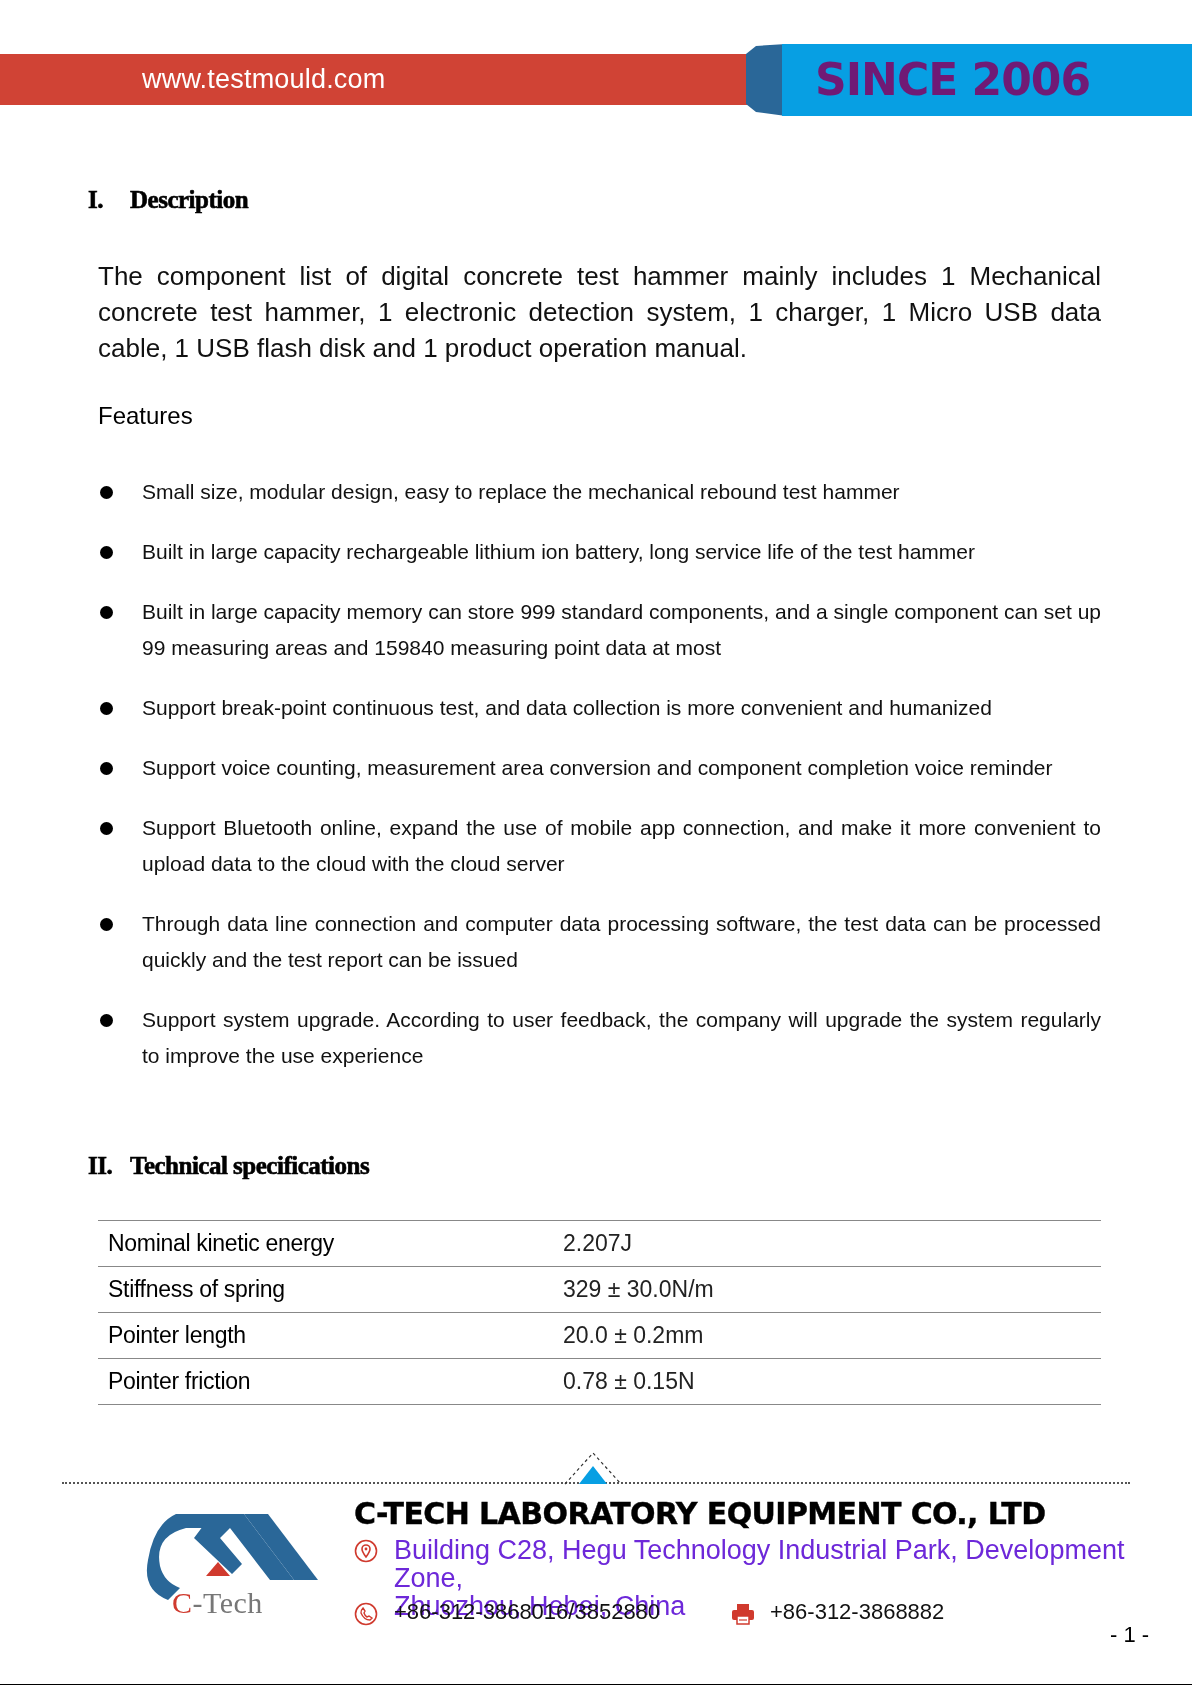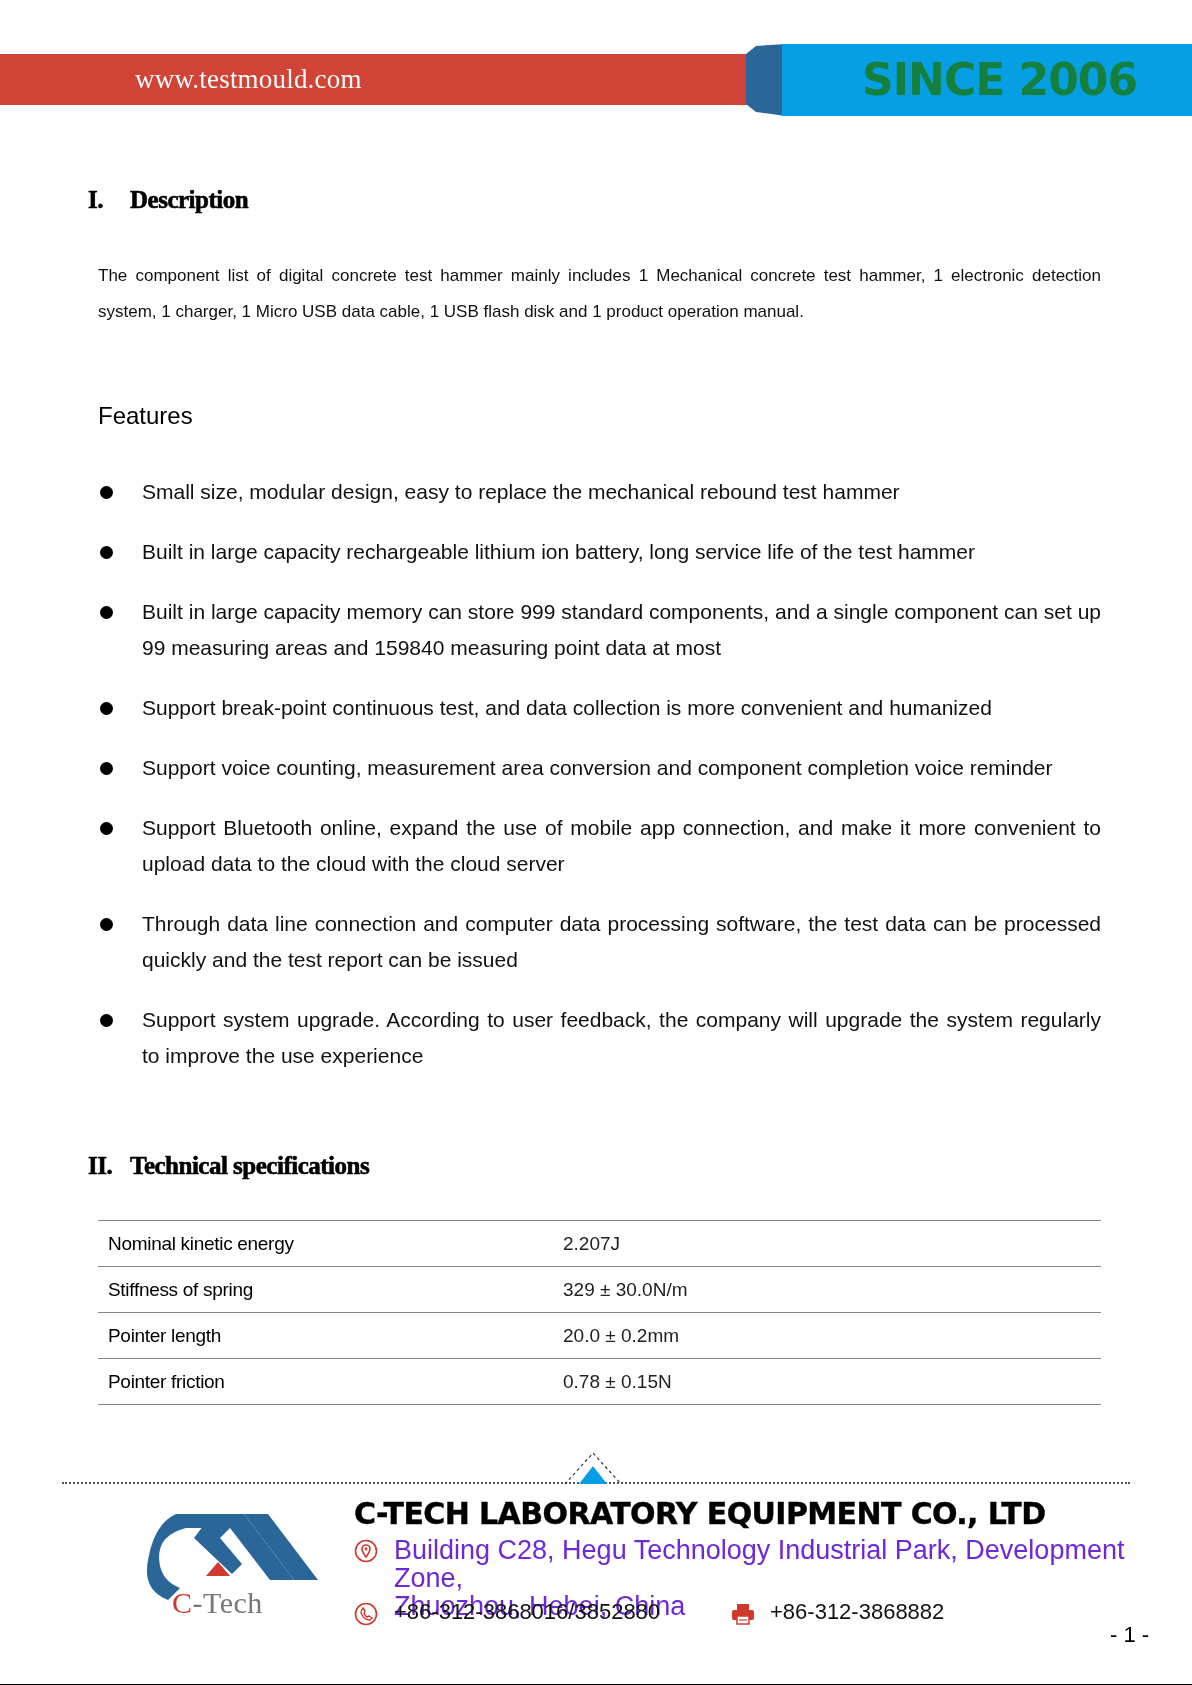"www.testmould.com" .banner-url { font-family: Liberation Serif, serif -> Liberation Sans, sans-serif; left: 135px -> 142px }
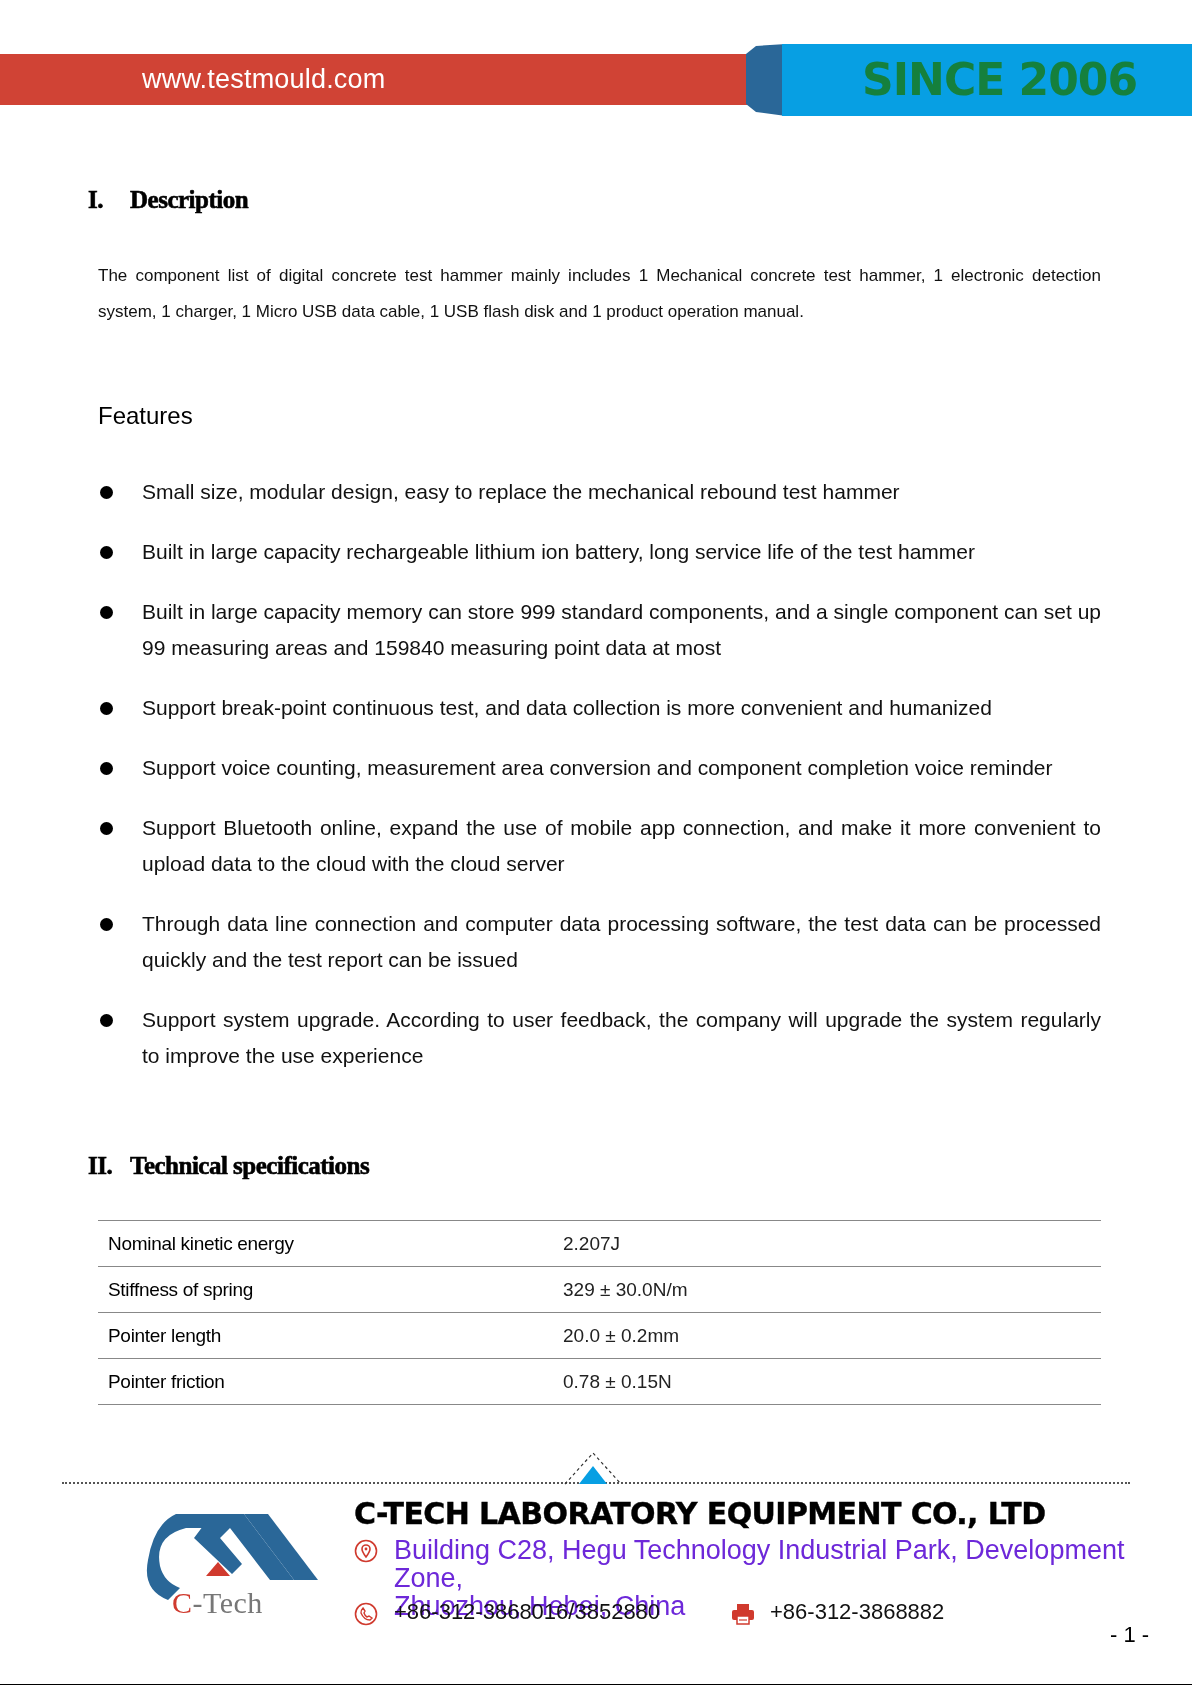"SINCE 2006" .banner-since { color: #15803d -> #701a75; left: 862px -> 815px }
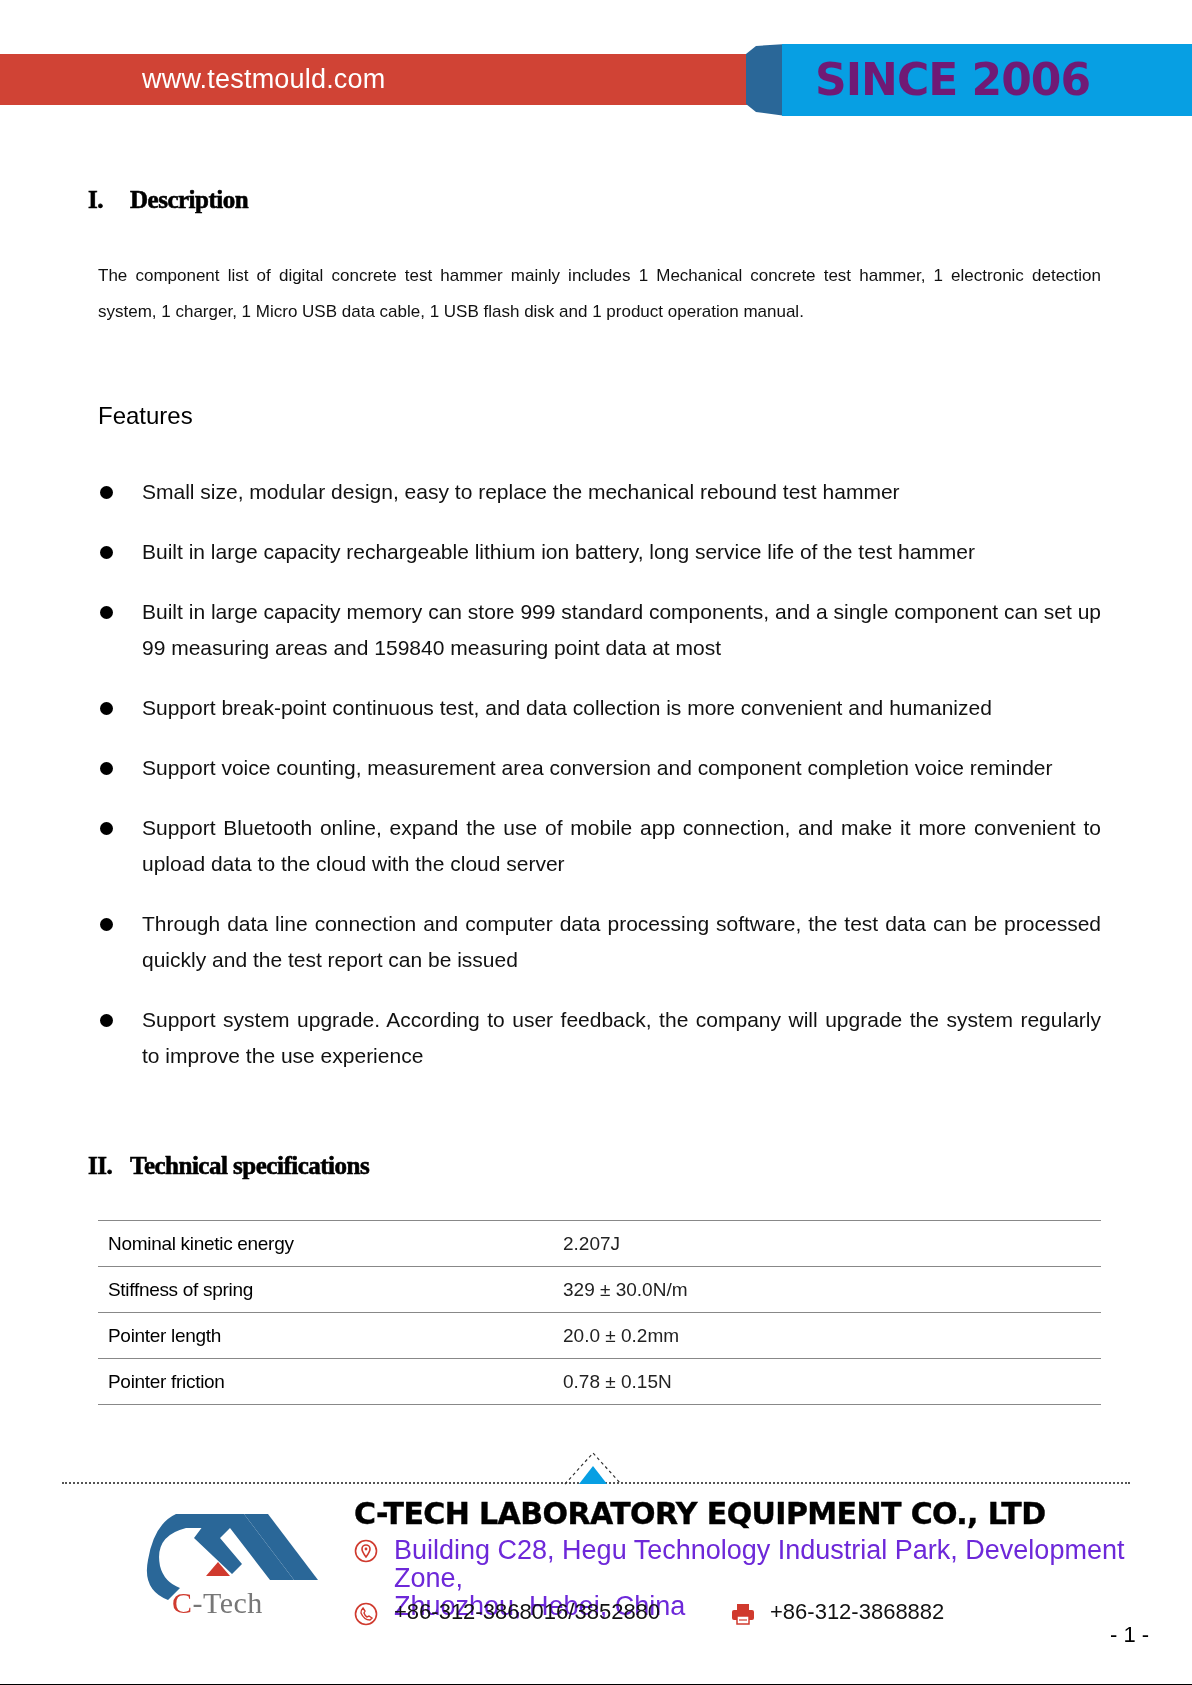"The component list of digital" .para { font-size: 17px -> 26px }
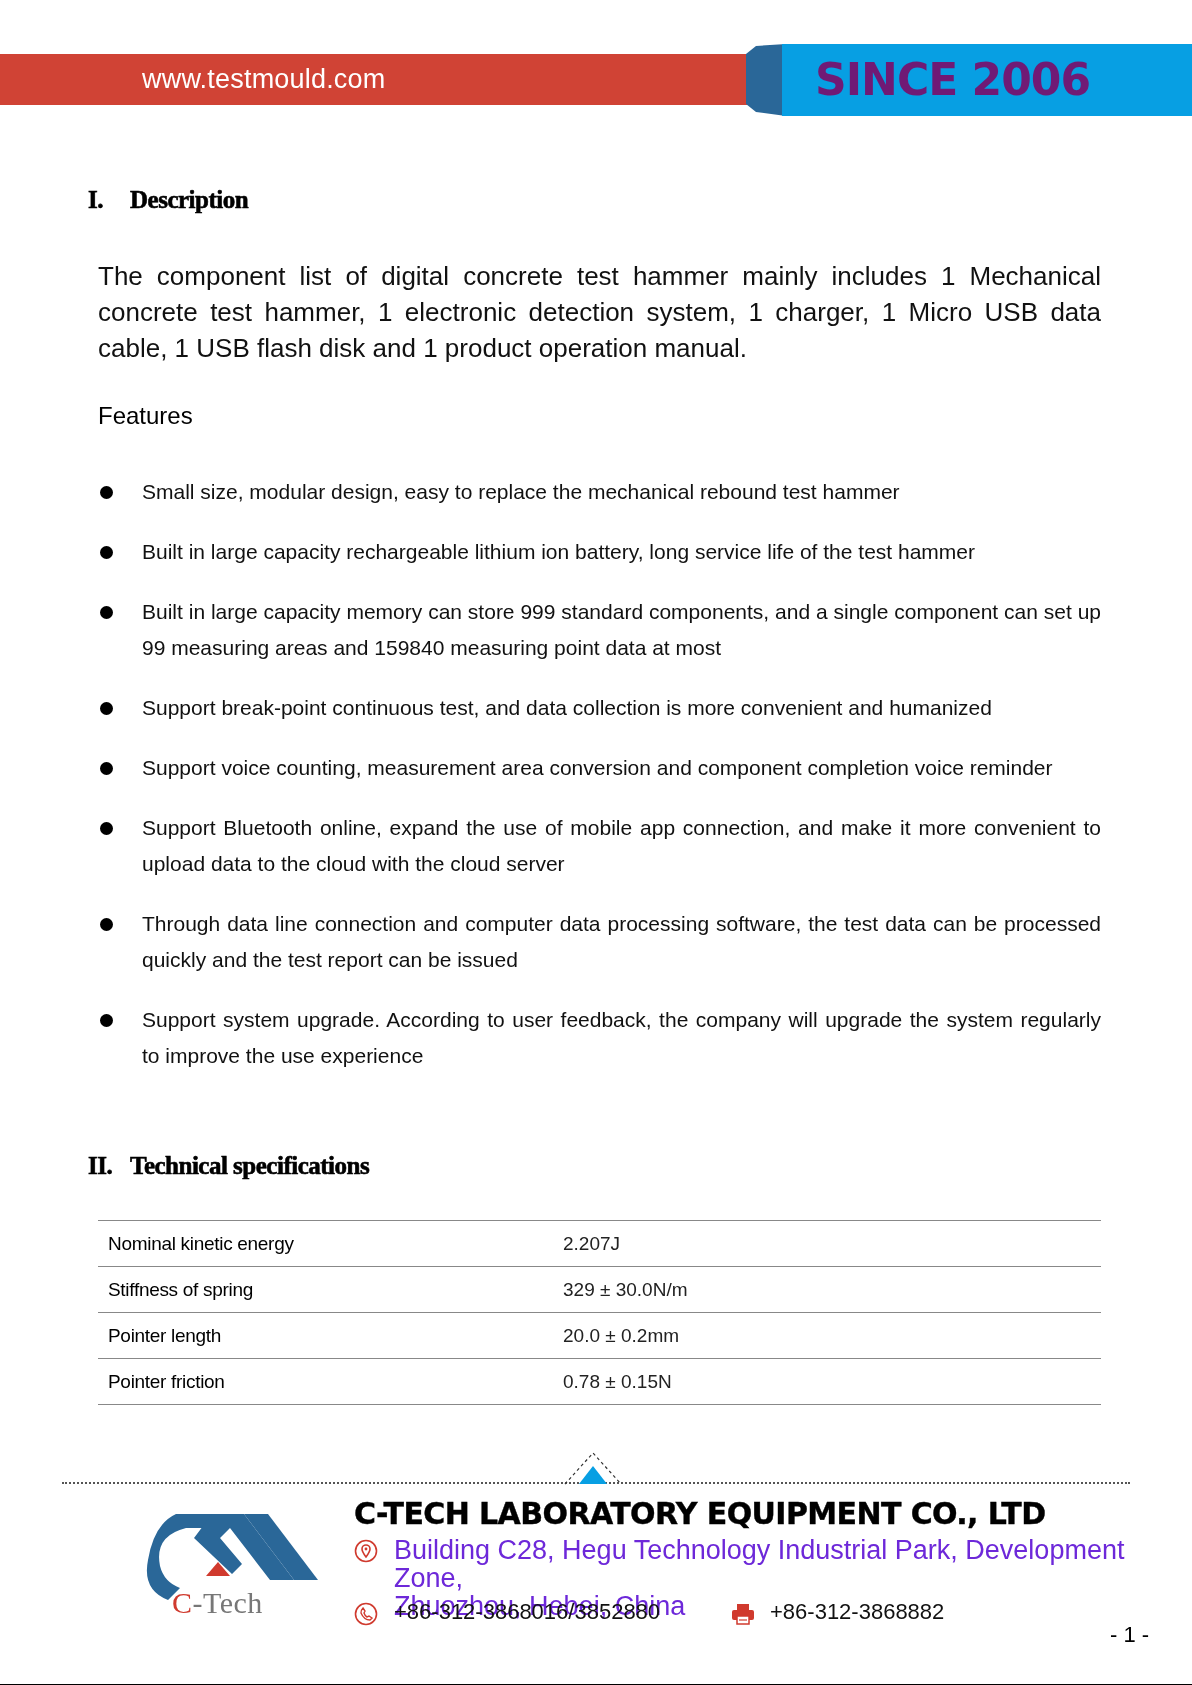"Nominal kinetic energy" .spec-table td { font-size: 19px -> 23px }
